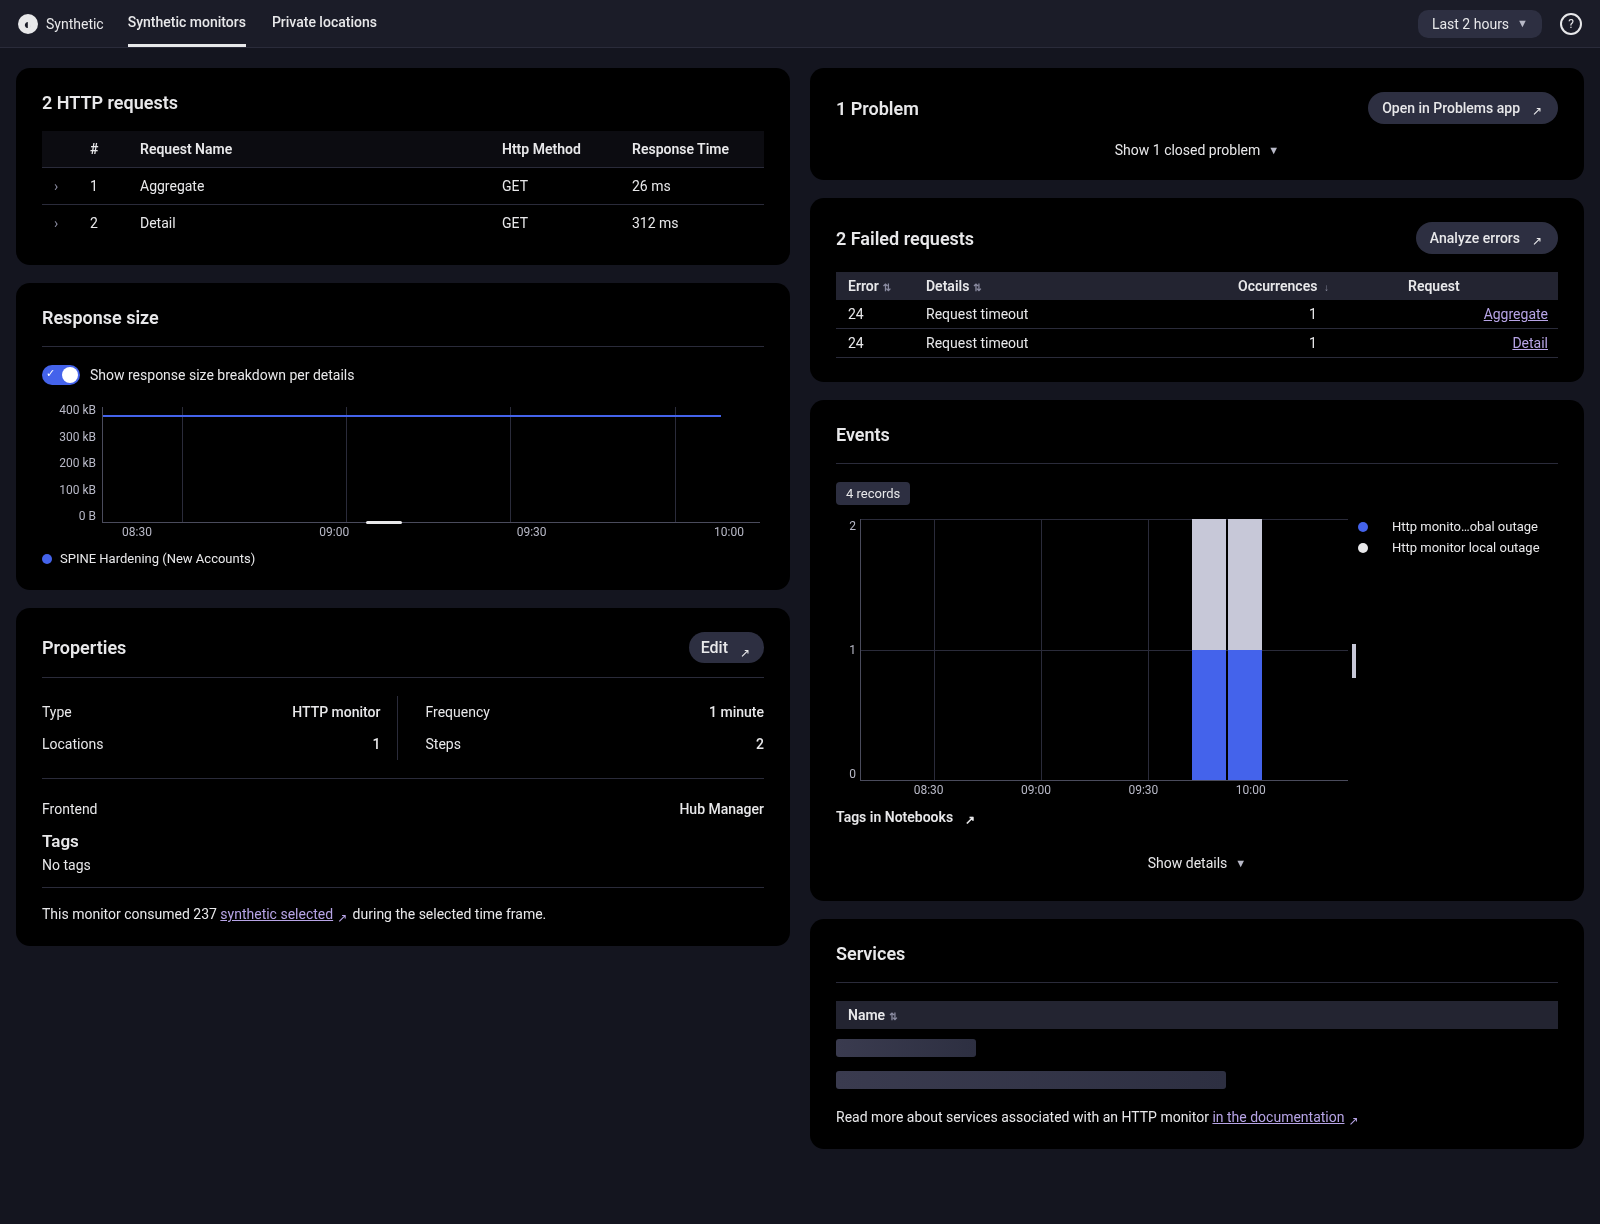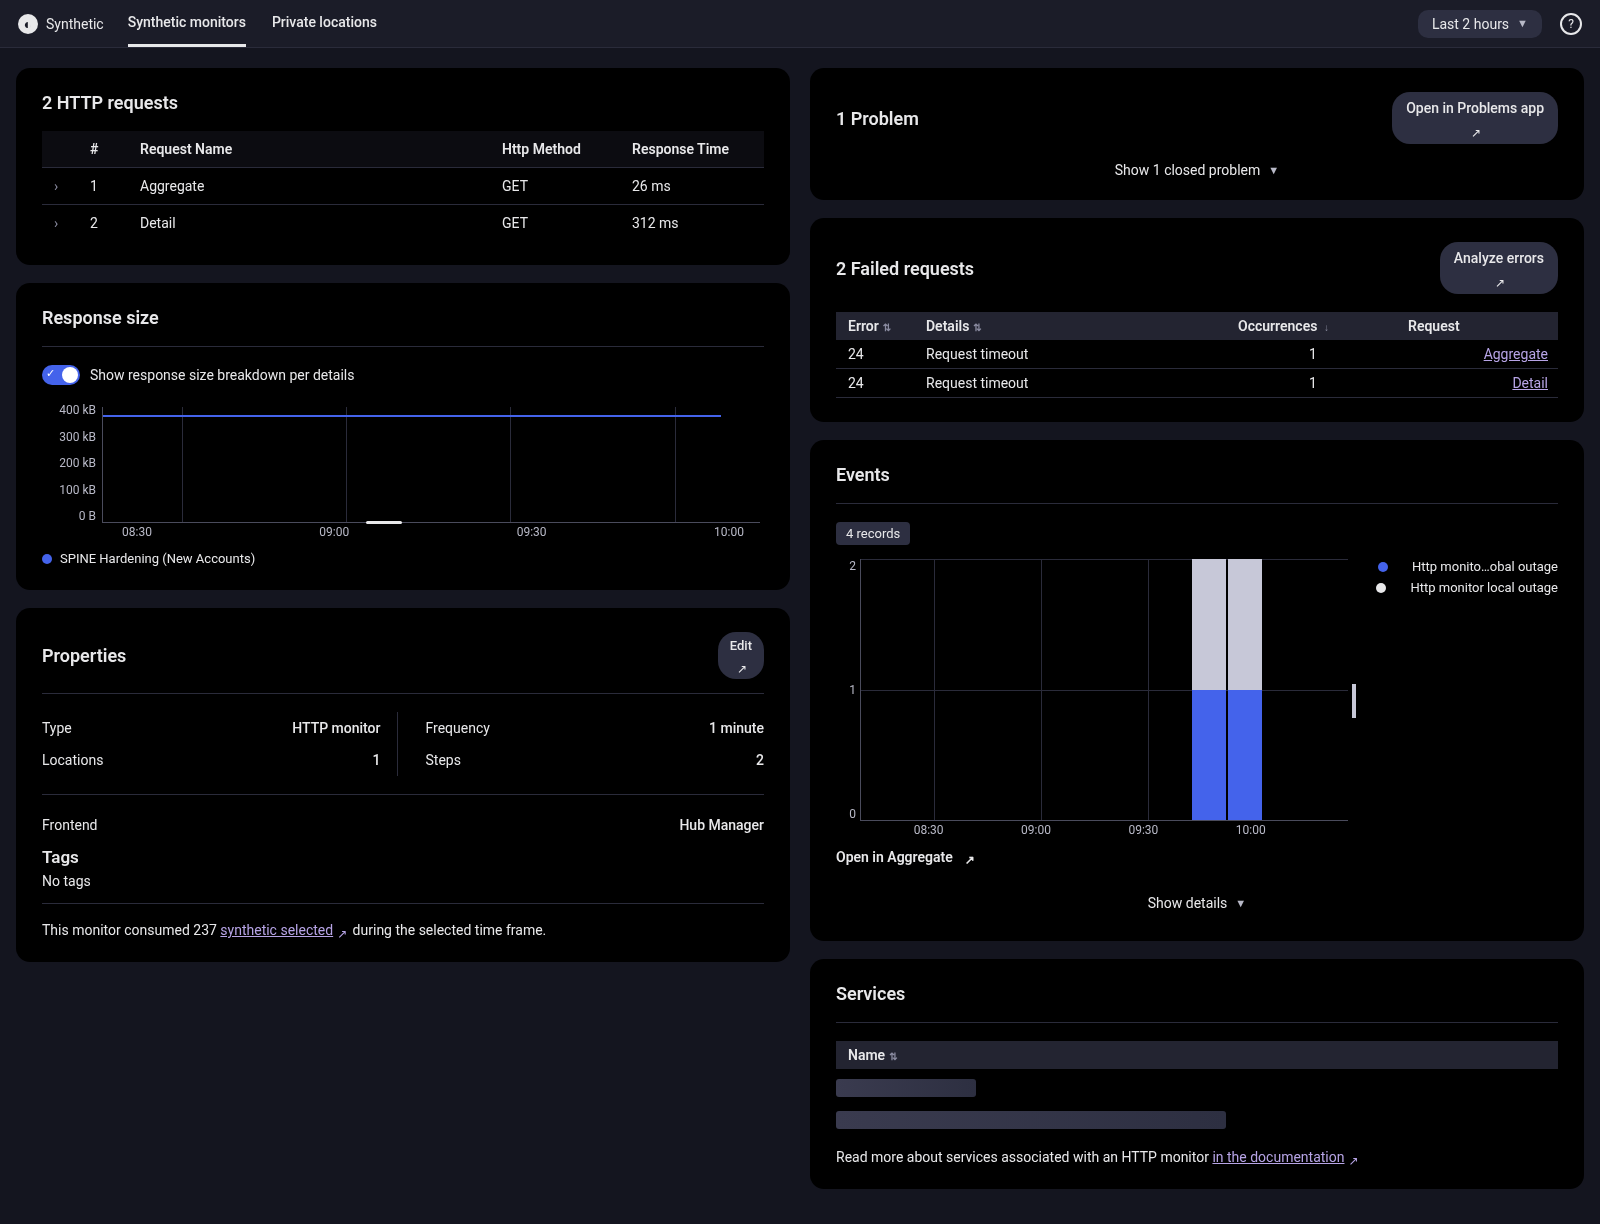"Open in Problems app" .pill-btn { flex-direction: column -> none }
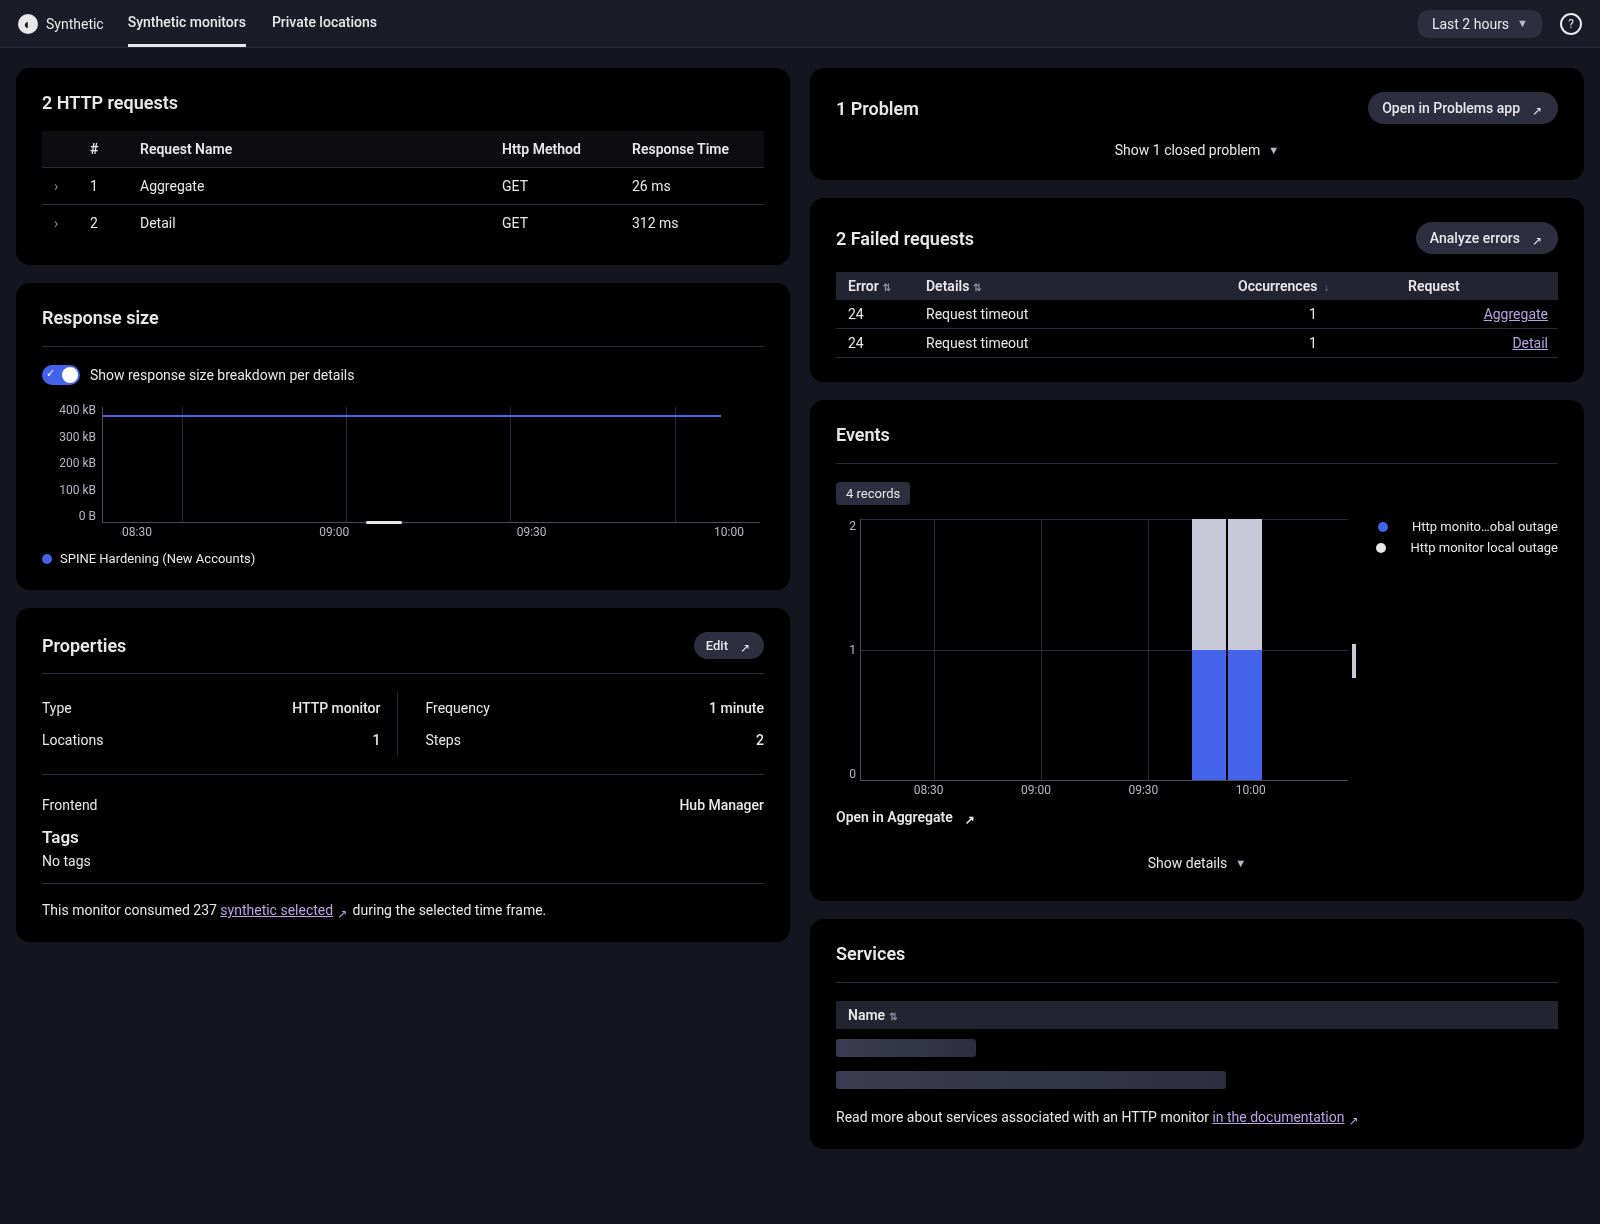"Http monito…obal outage" .ev-leg-item { justify-content: flex-end -> none }
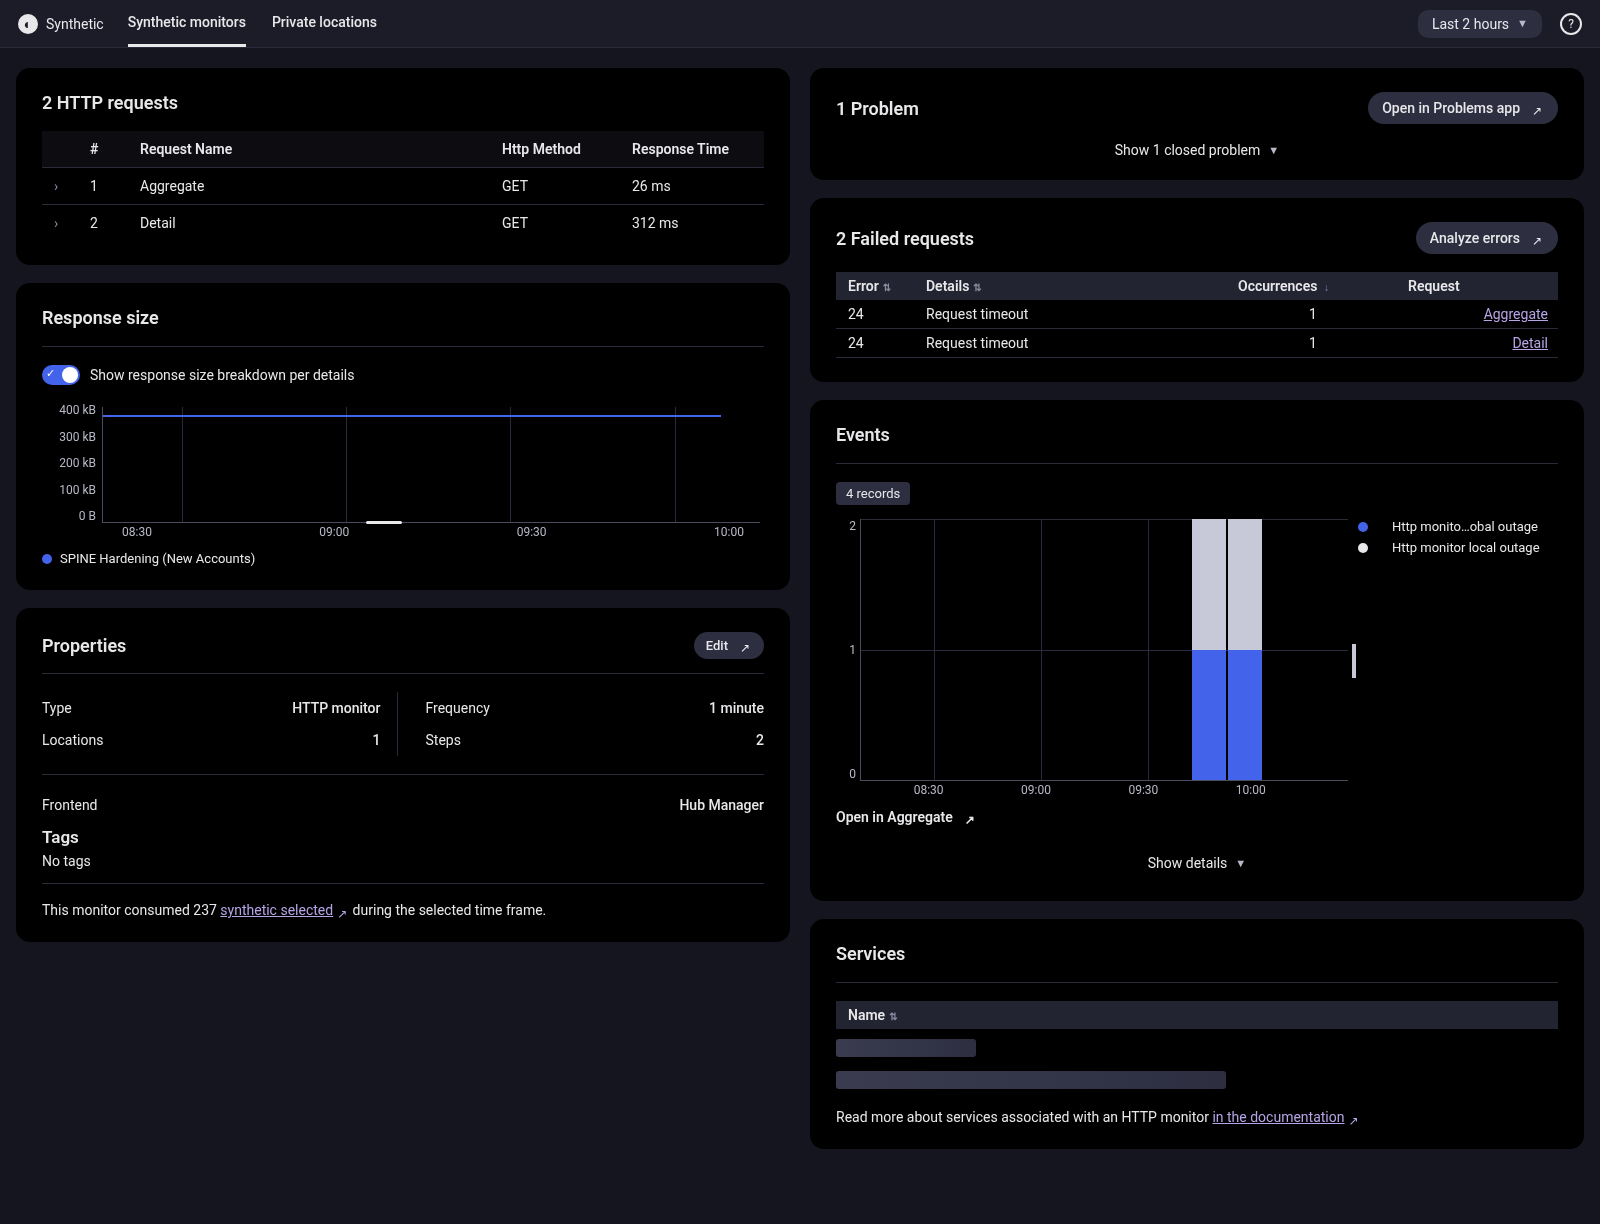"Edit" .pill-btn.sm { font-size: 13px -> 16px }
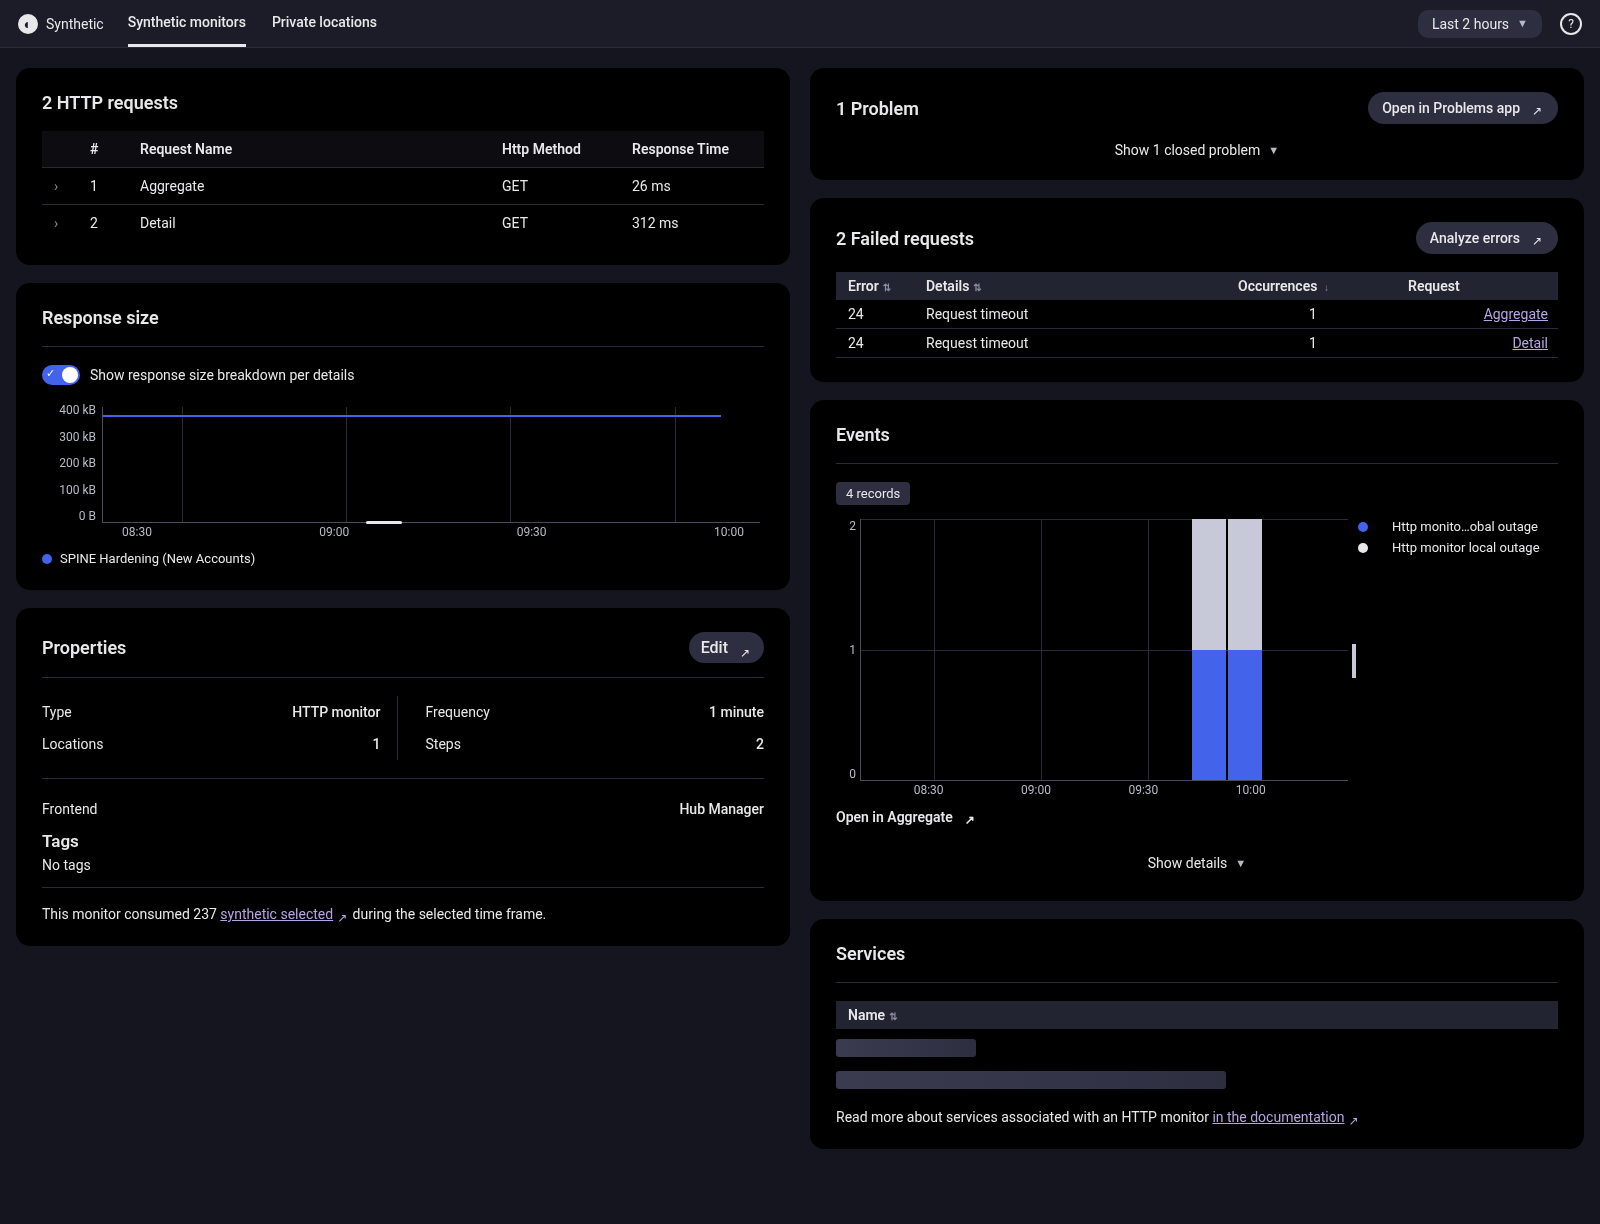"Open in Aggregate" span { text: Open in Aggregate -> Tags in Notebooks }
